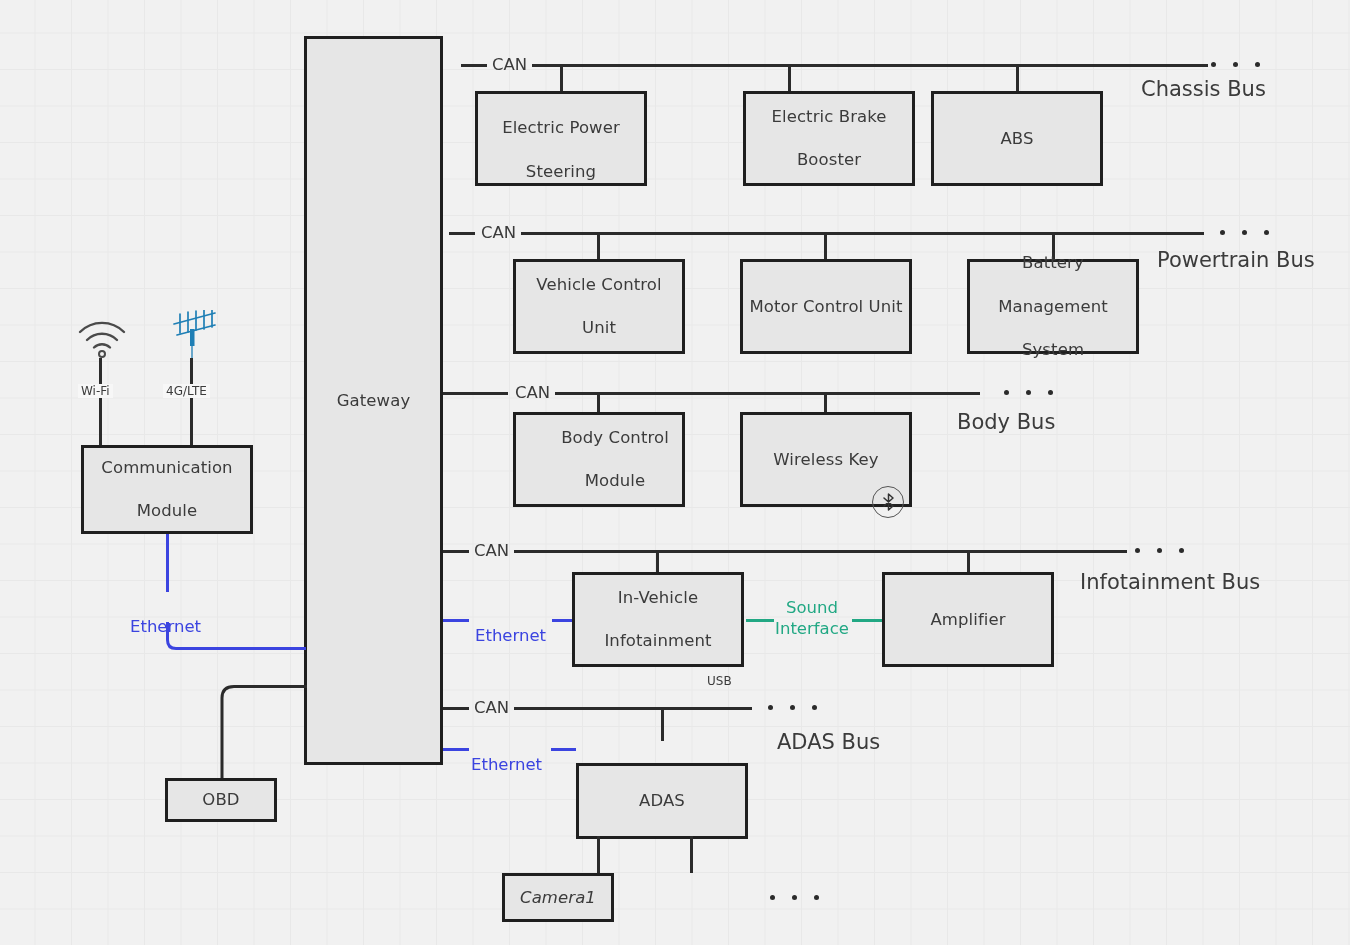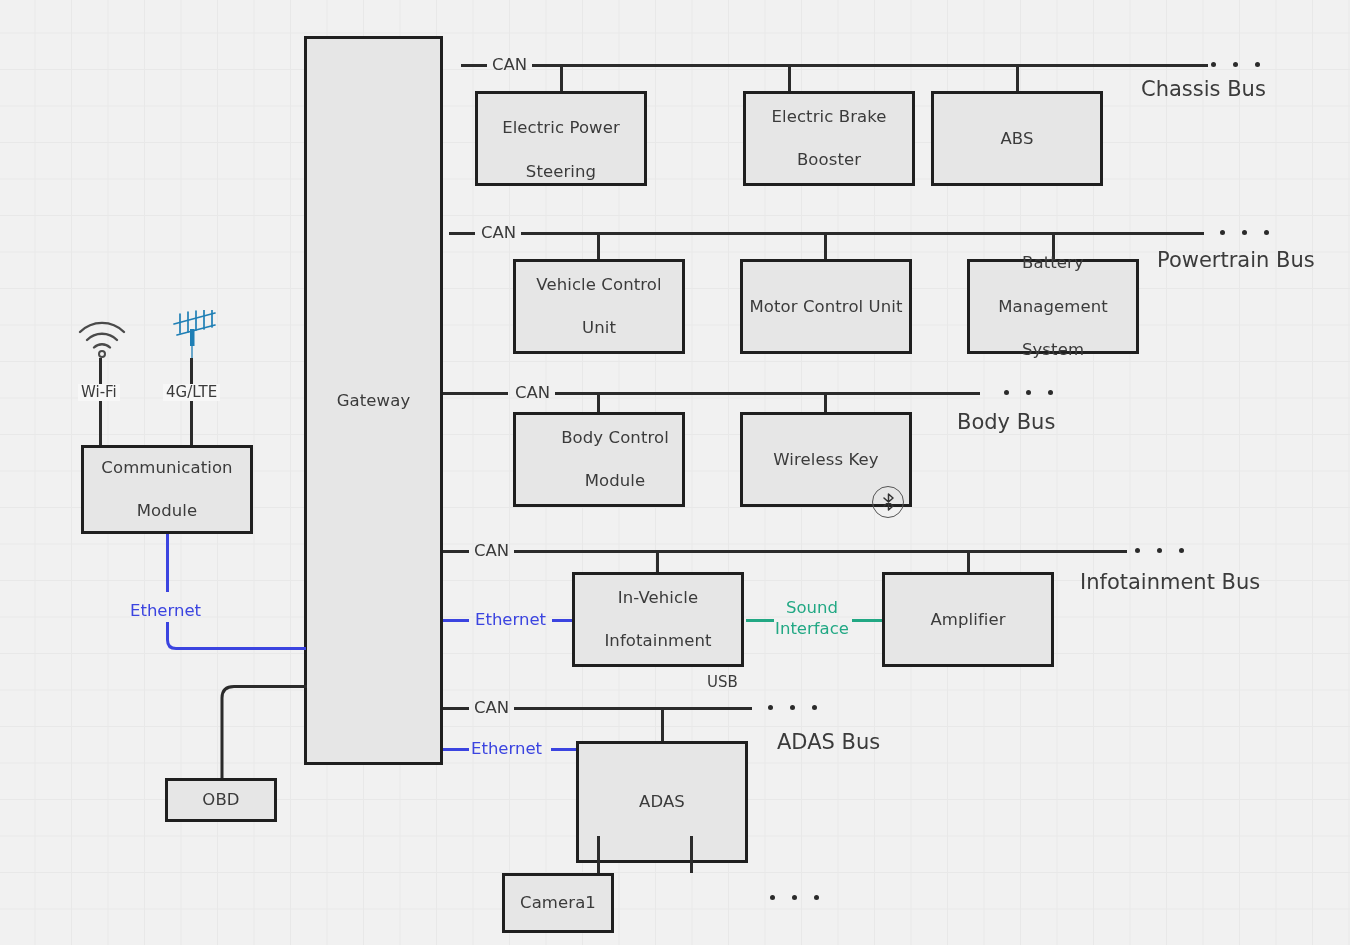"Wi-Fi" .cap { font-size: 15px -> 12px }
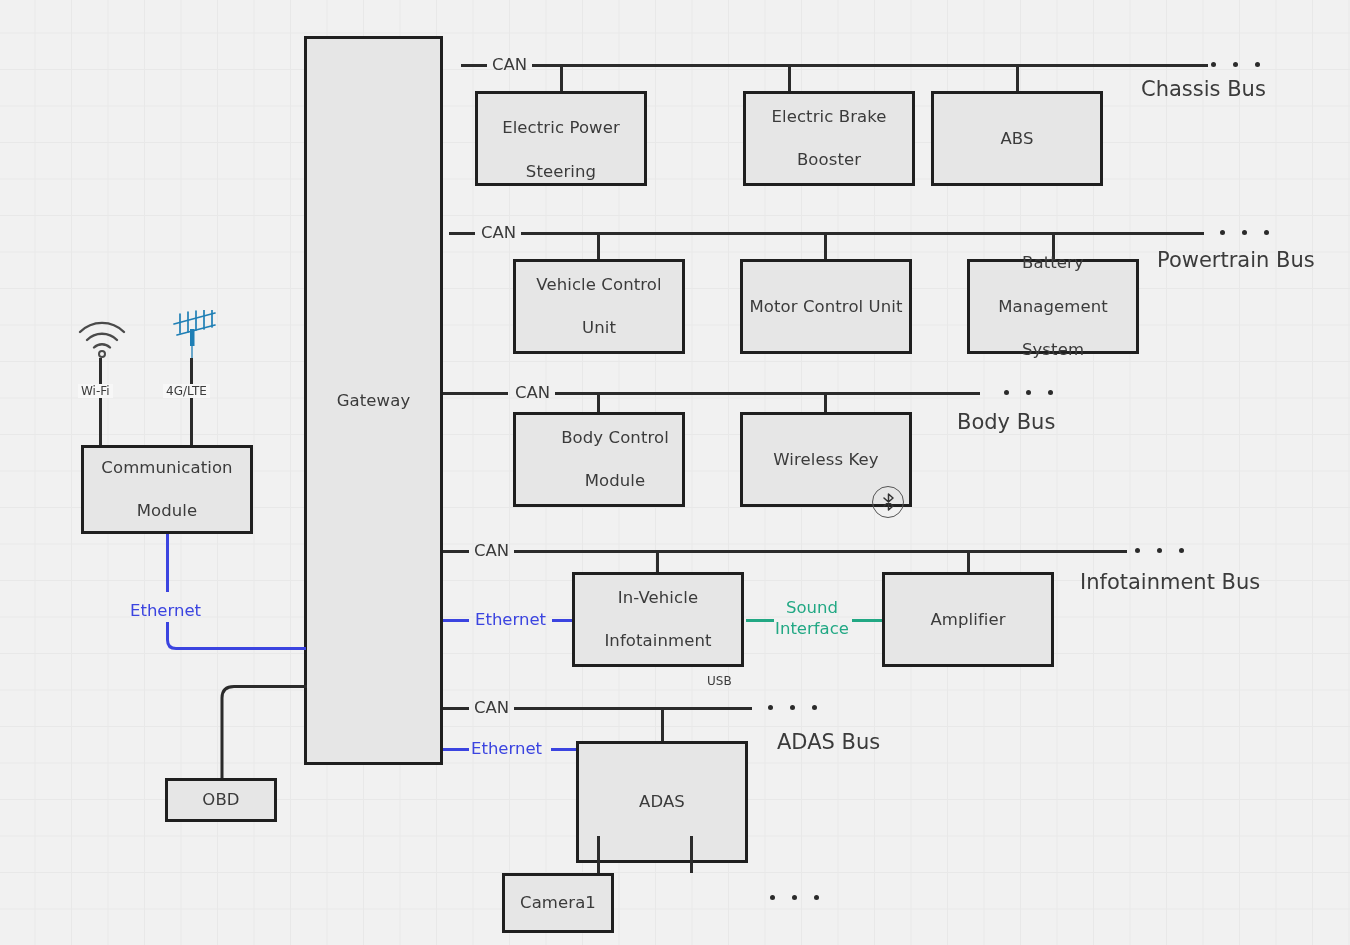"Ethernet" .inlabel.blue { margin-top: none -> 16px }
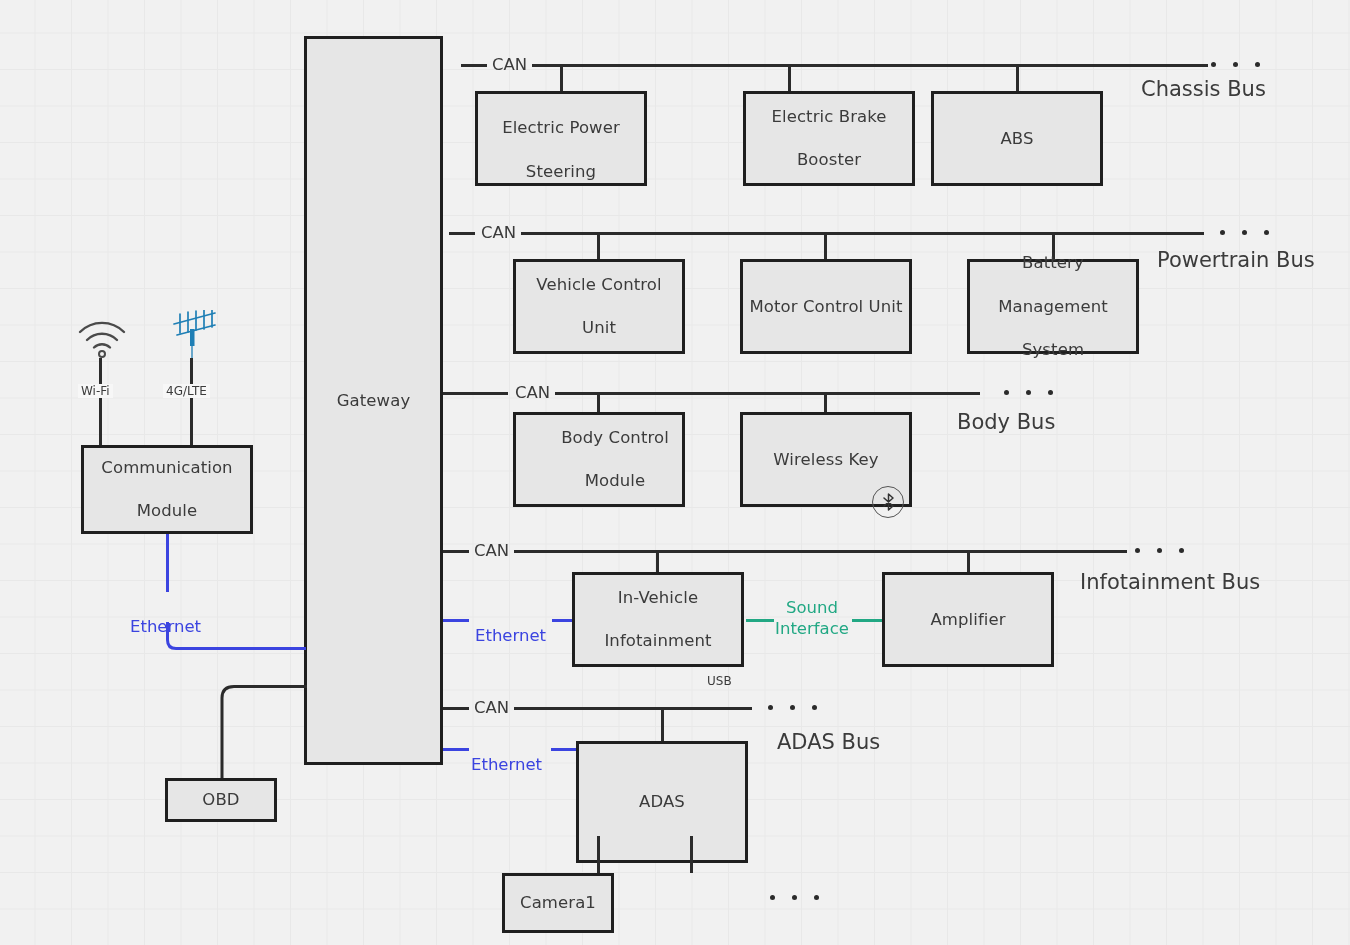"ADAS" div.node { height: 122px -> 76px; top: 741px -> 763px }
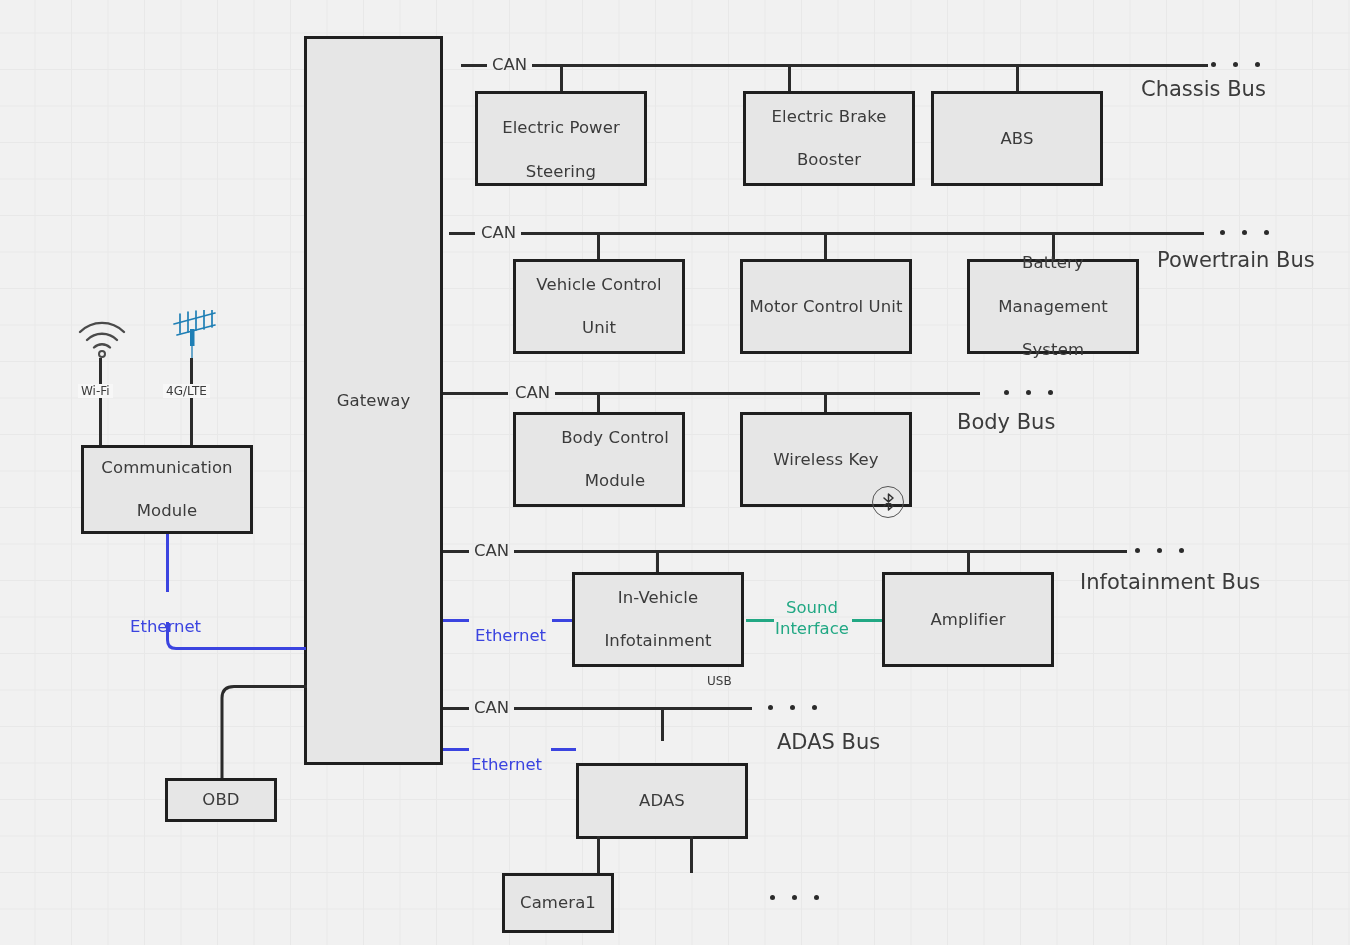"Camera1" div.node { font-style: none -> italic; height: 60px -> 49px }
